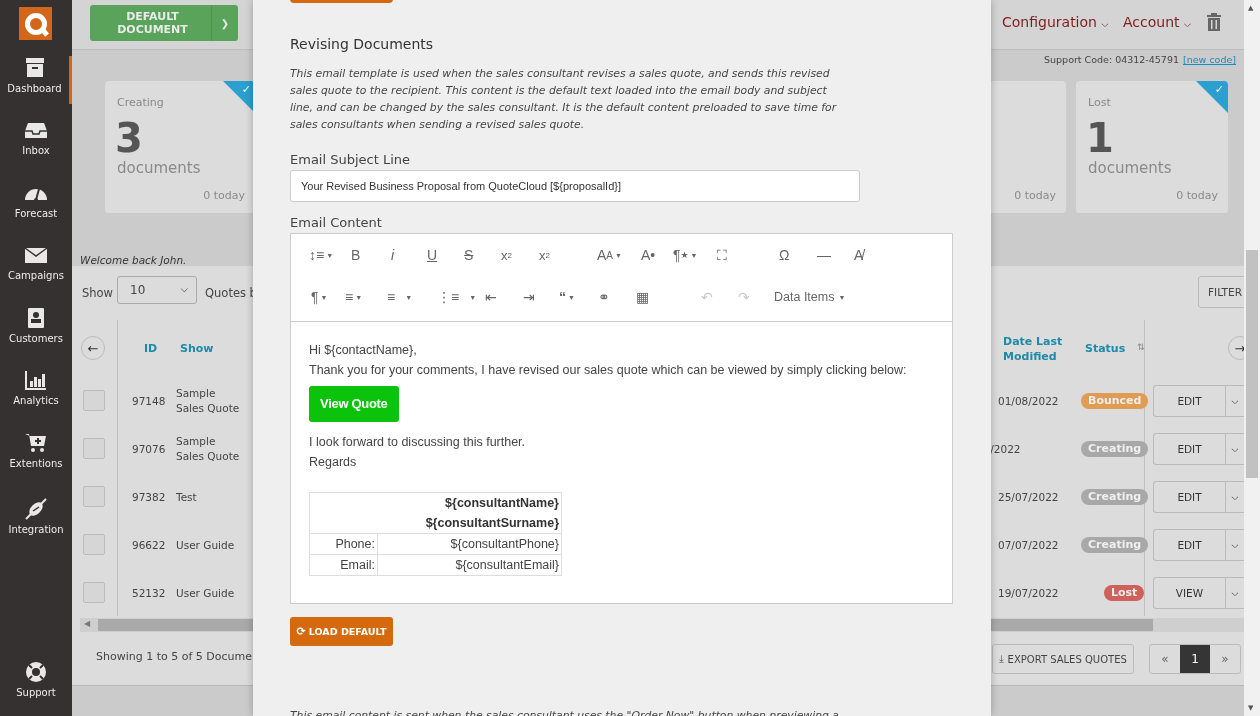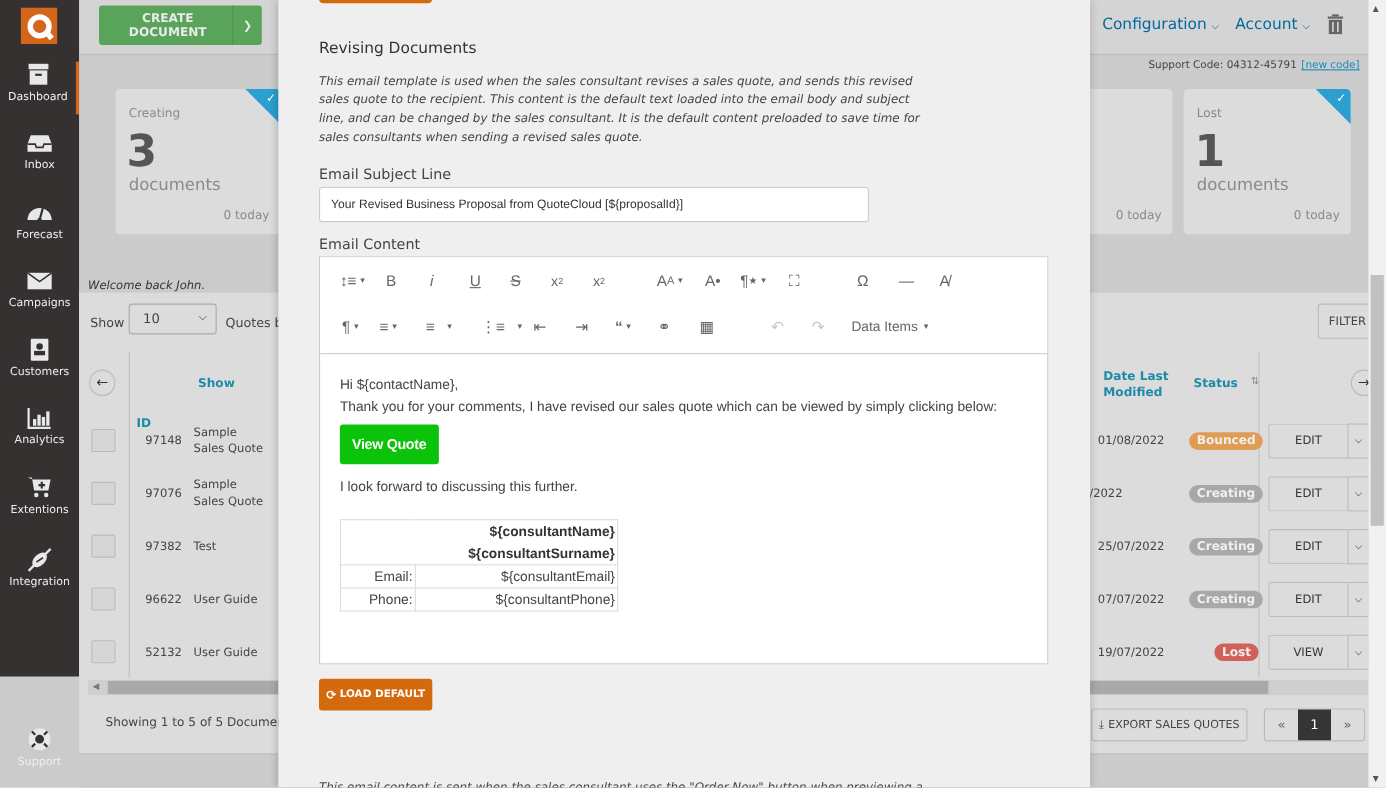"CREATE DOCUMENT" span.lbl { text: CREATE -> DEFAULT }
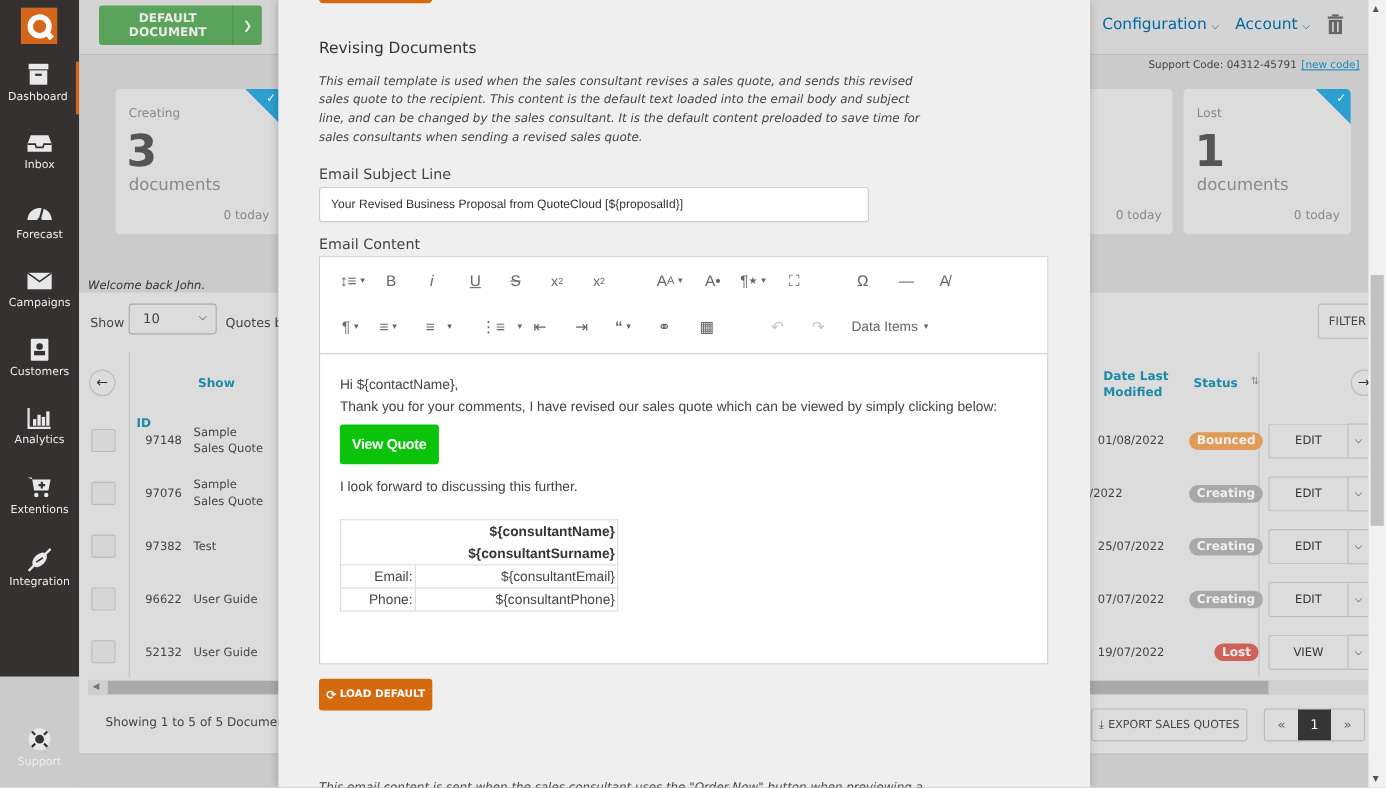"Configuration ⌵" .topnav { color: #0369a1 -> #7f1d1d }
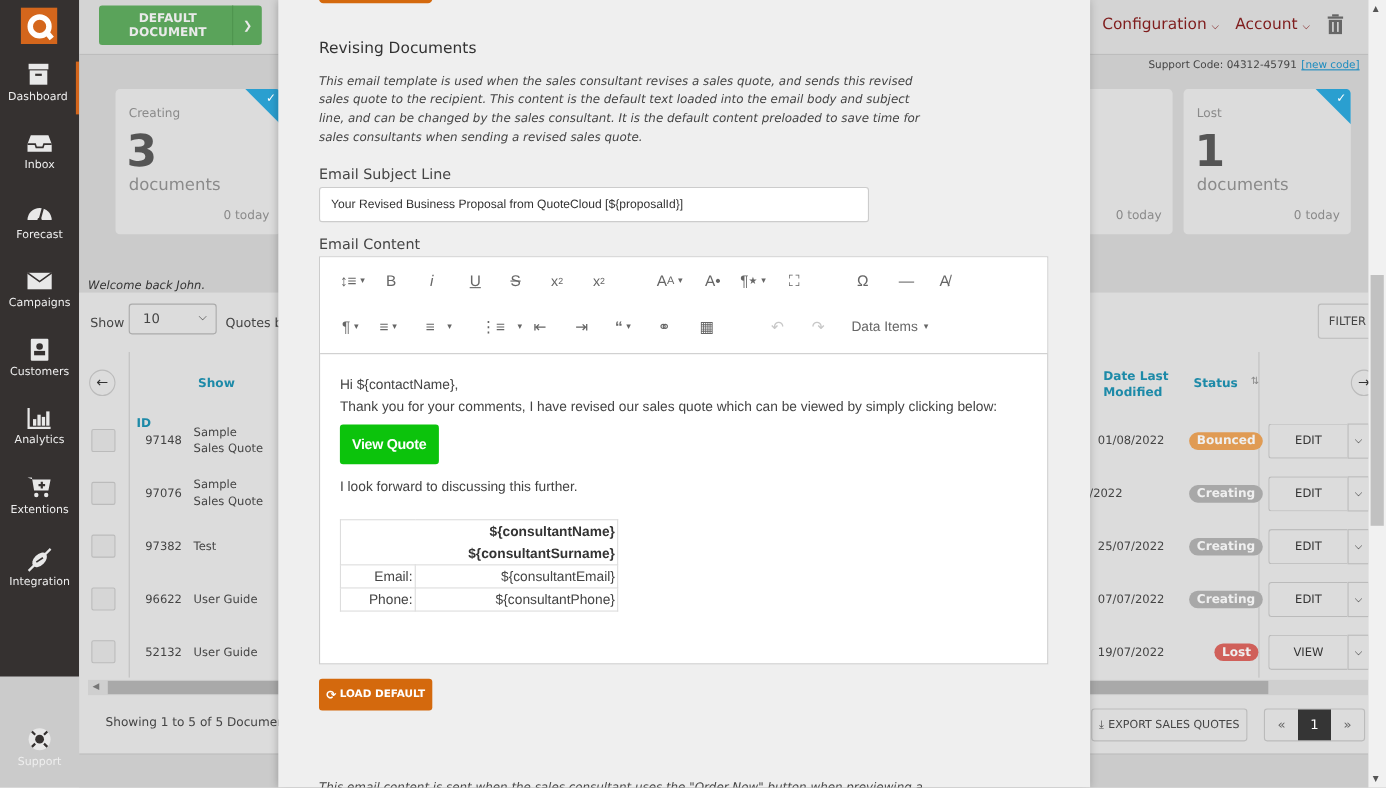"Dashboard" .sidebar { height: 615px -> 716px }
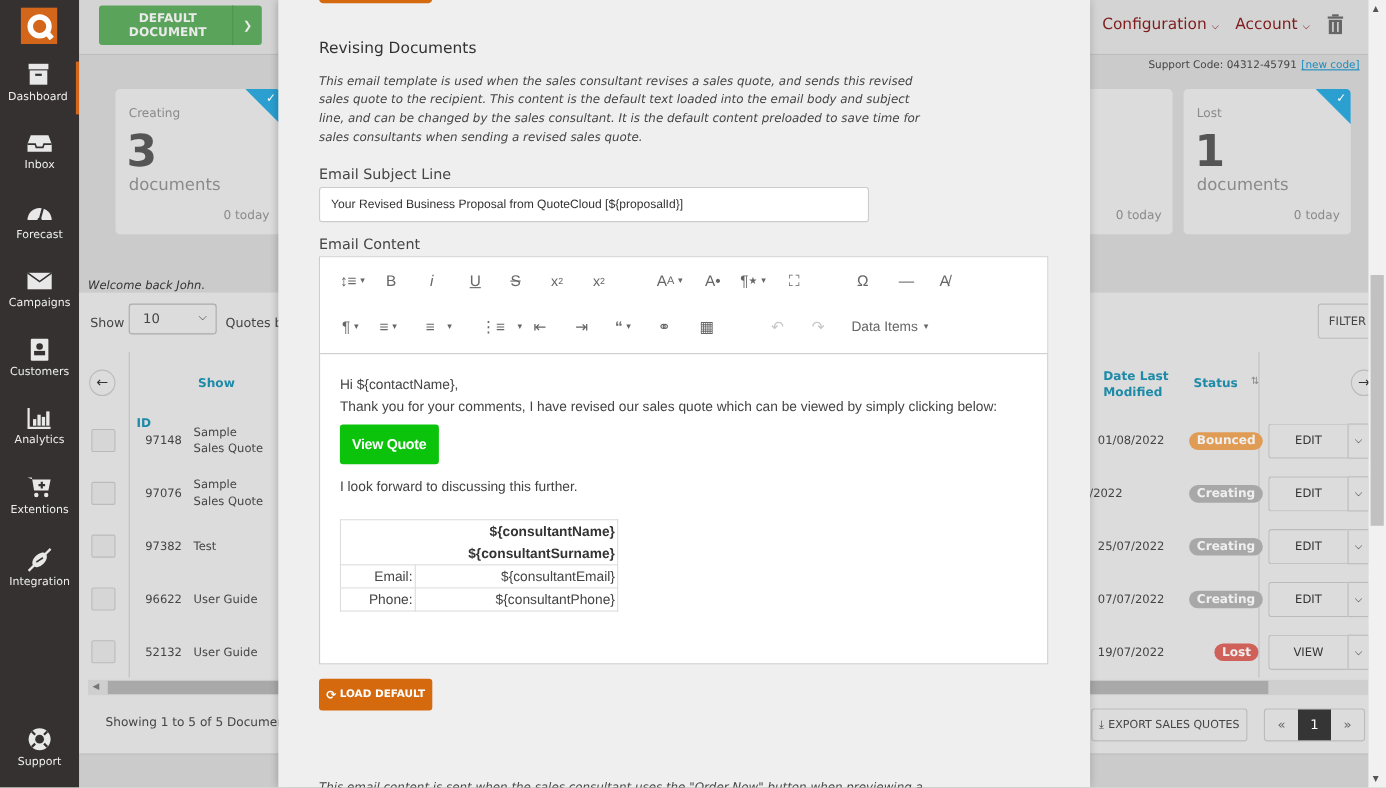"Your Revised Business Proposal from" .subject-input { width: 500px -> 570px }
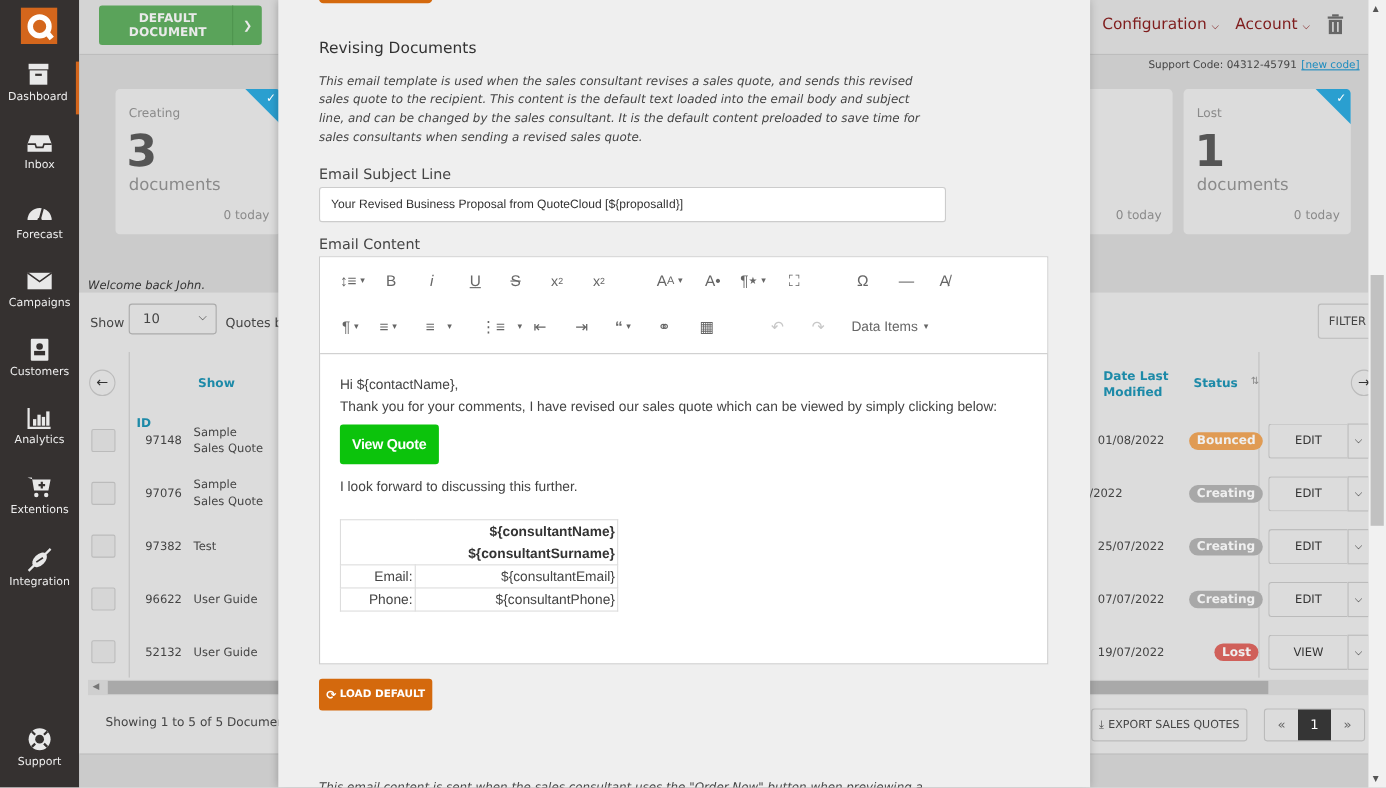"ID" div.col-head { left: 52px -> 72px; margin-top: 36px -> none }
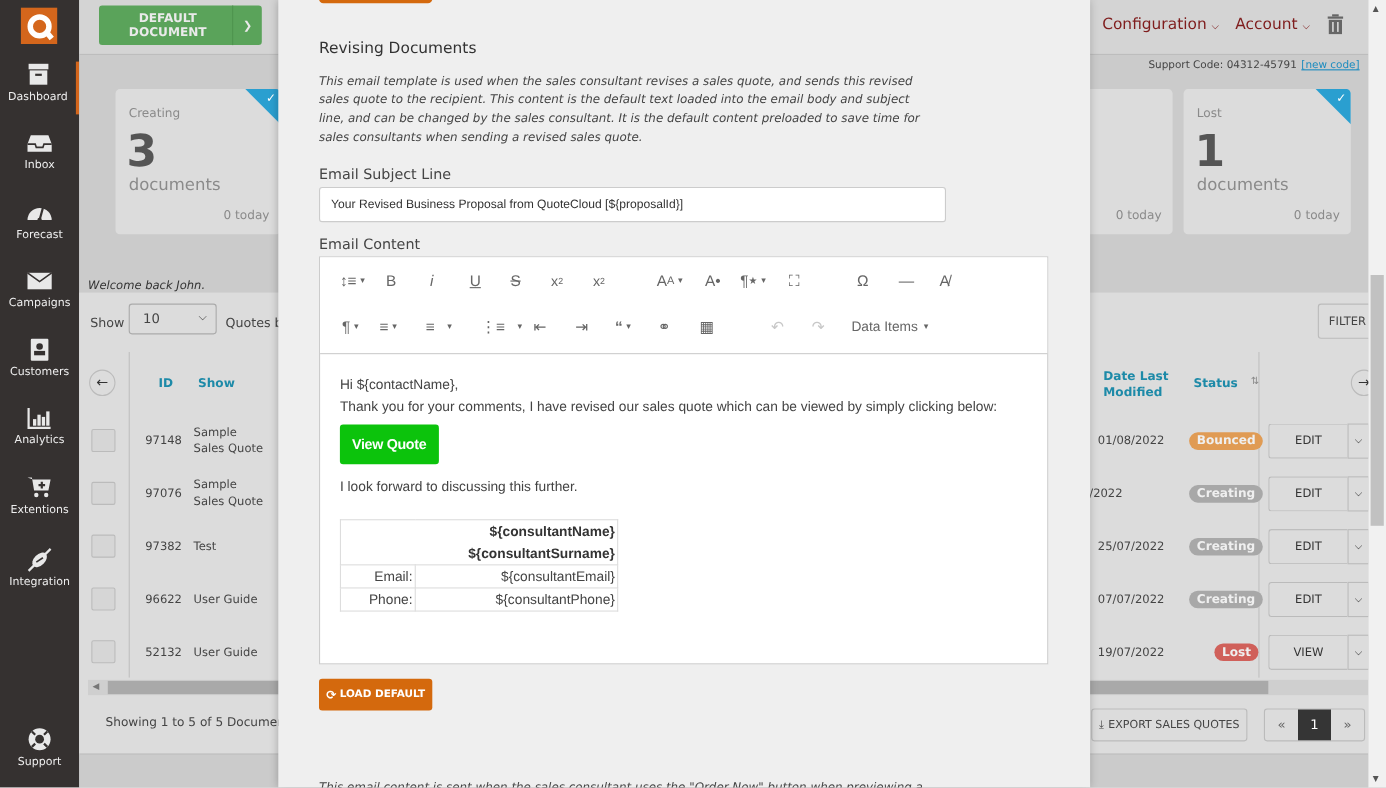"Regards" div { html: none -> <div>Regards</div> }
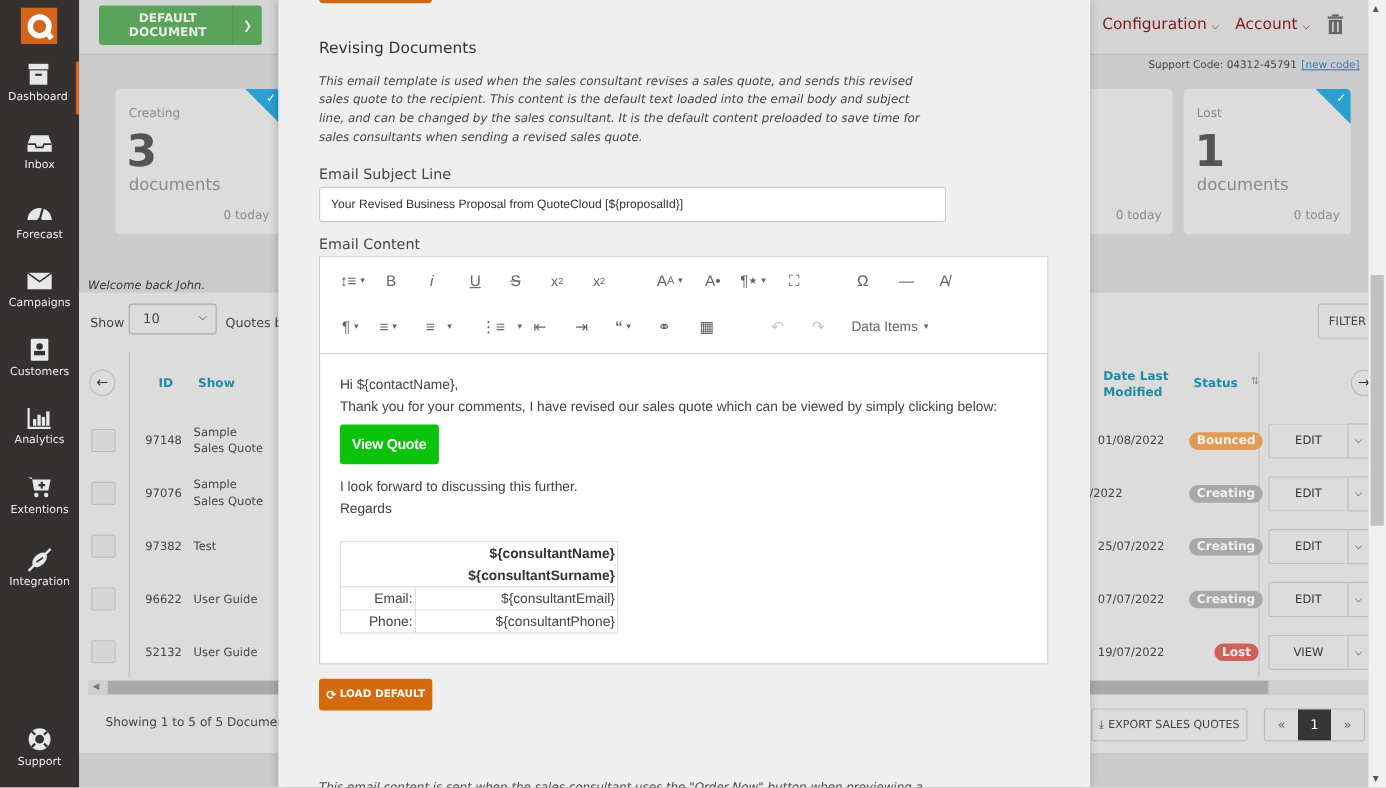"Email:" tr { order: before "Phone:" -> after "Phone:" }
